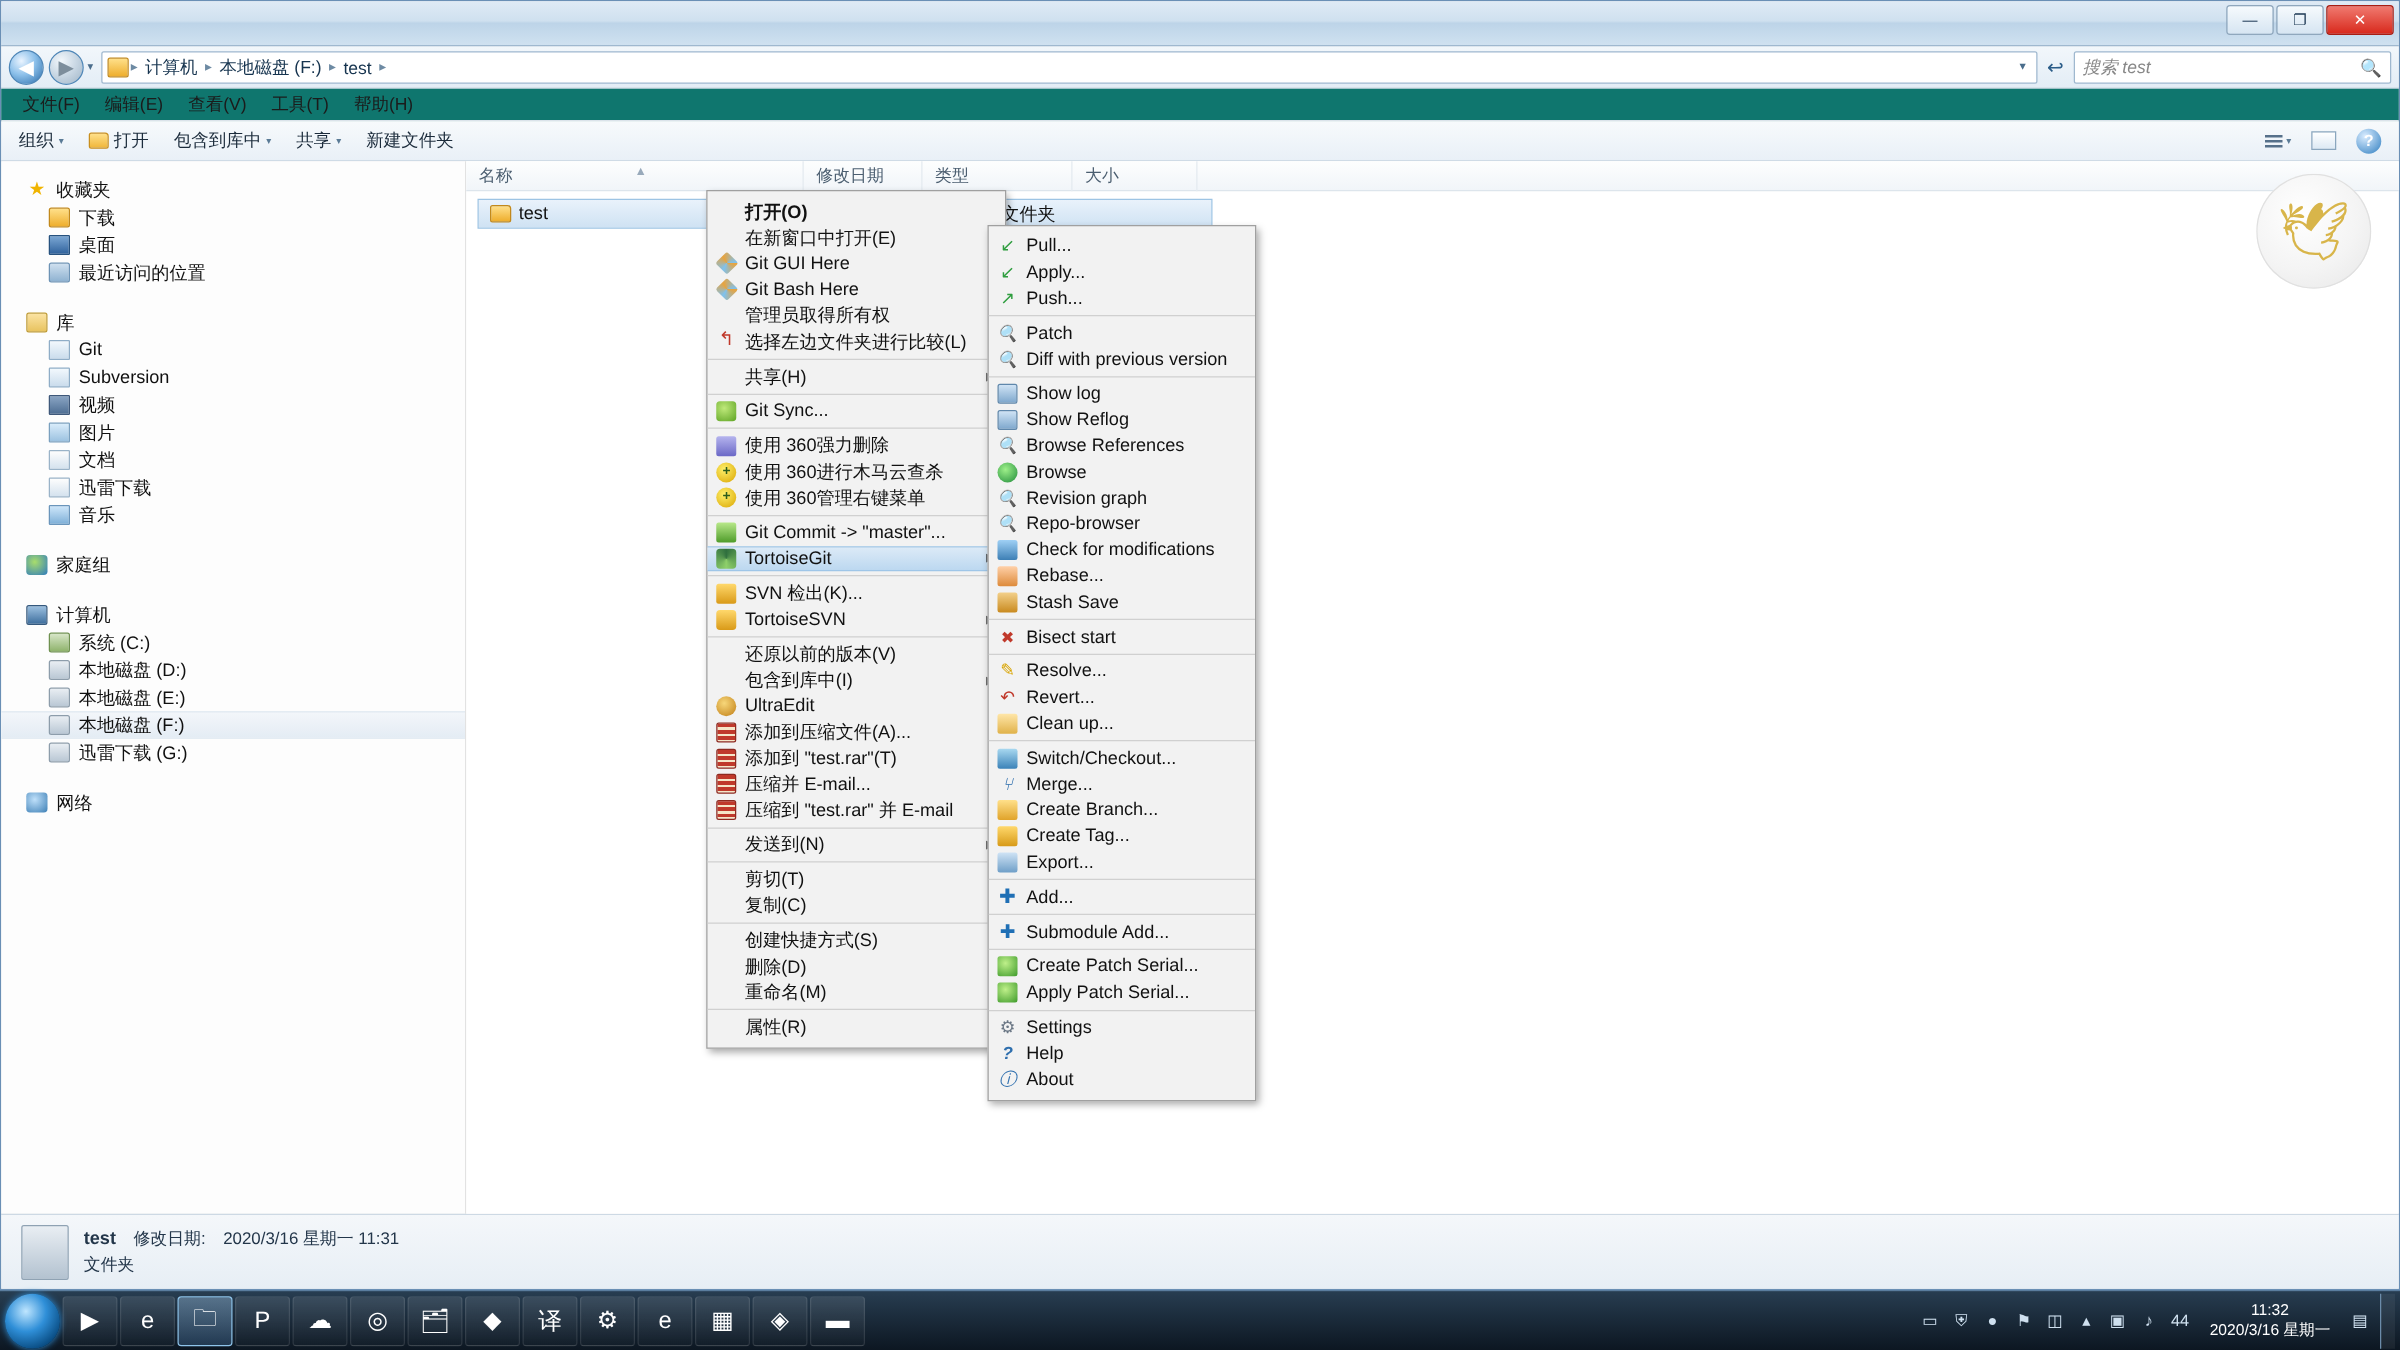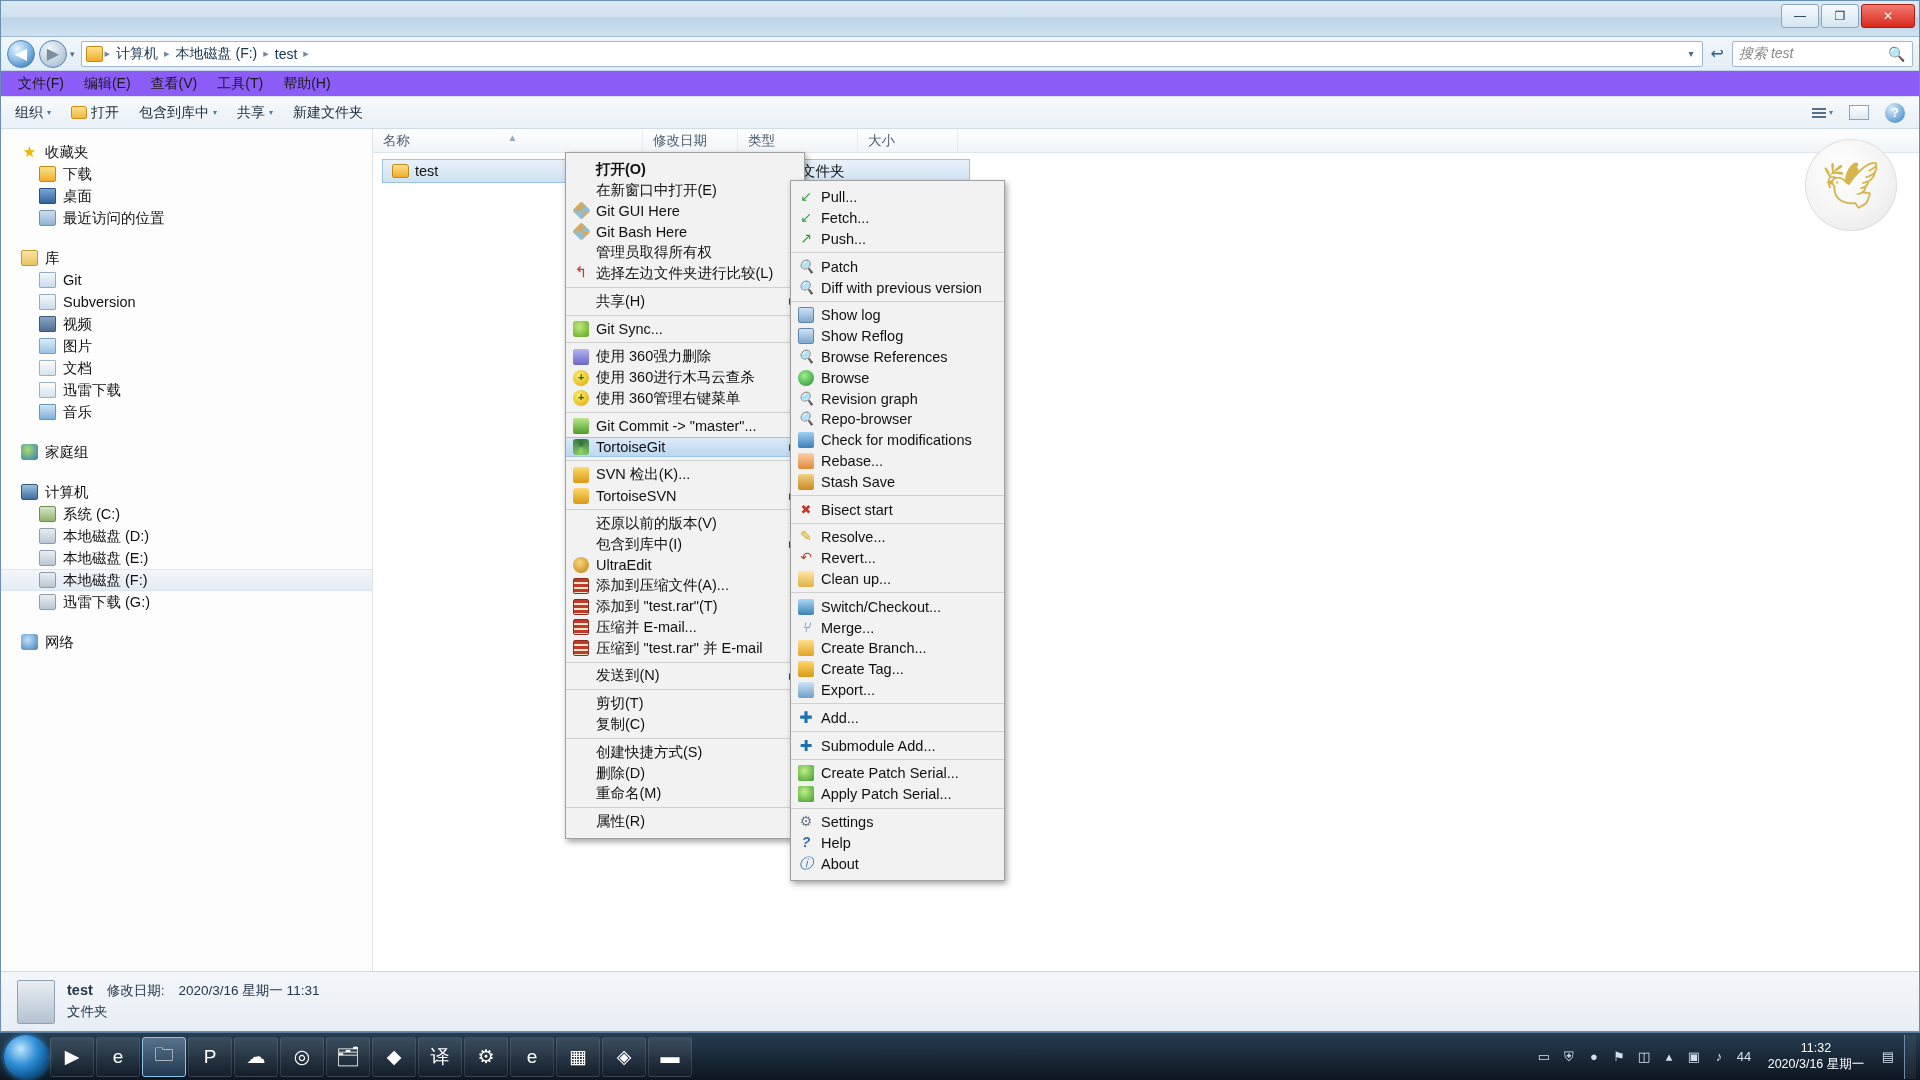"搜索 test" #searchbox { width: 181px -> 254px }
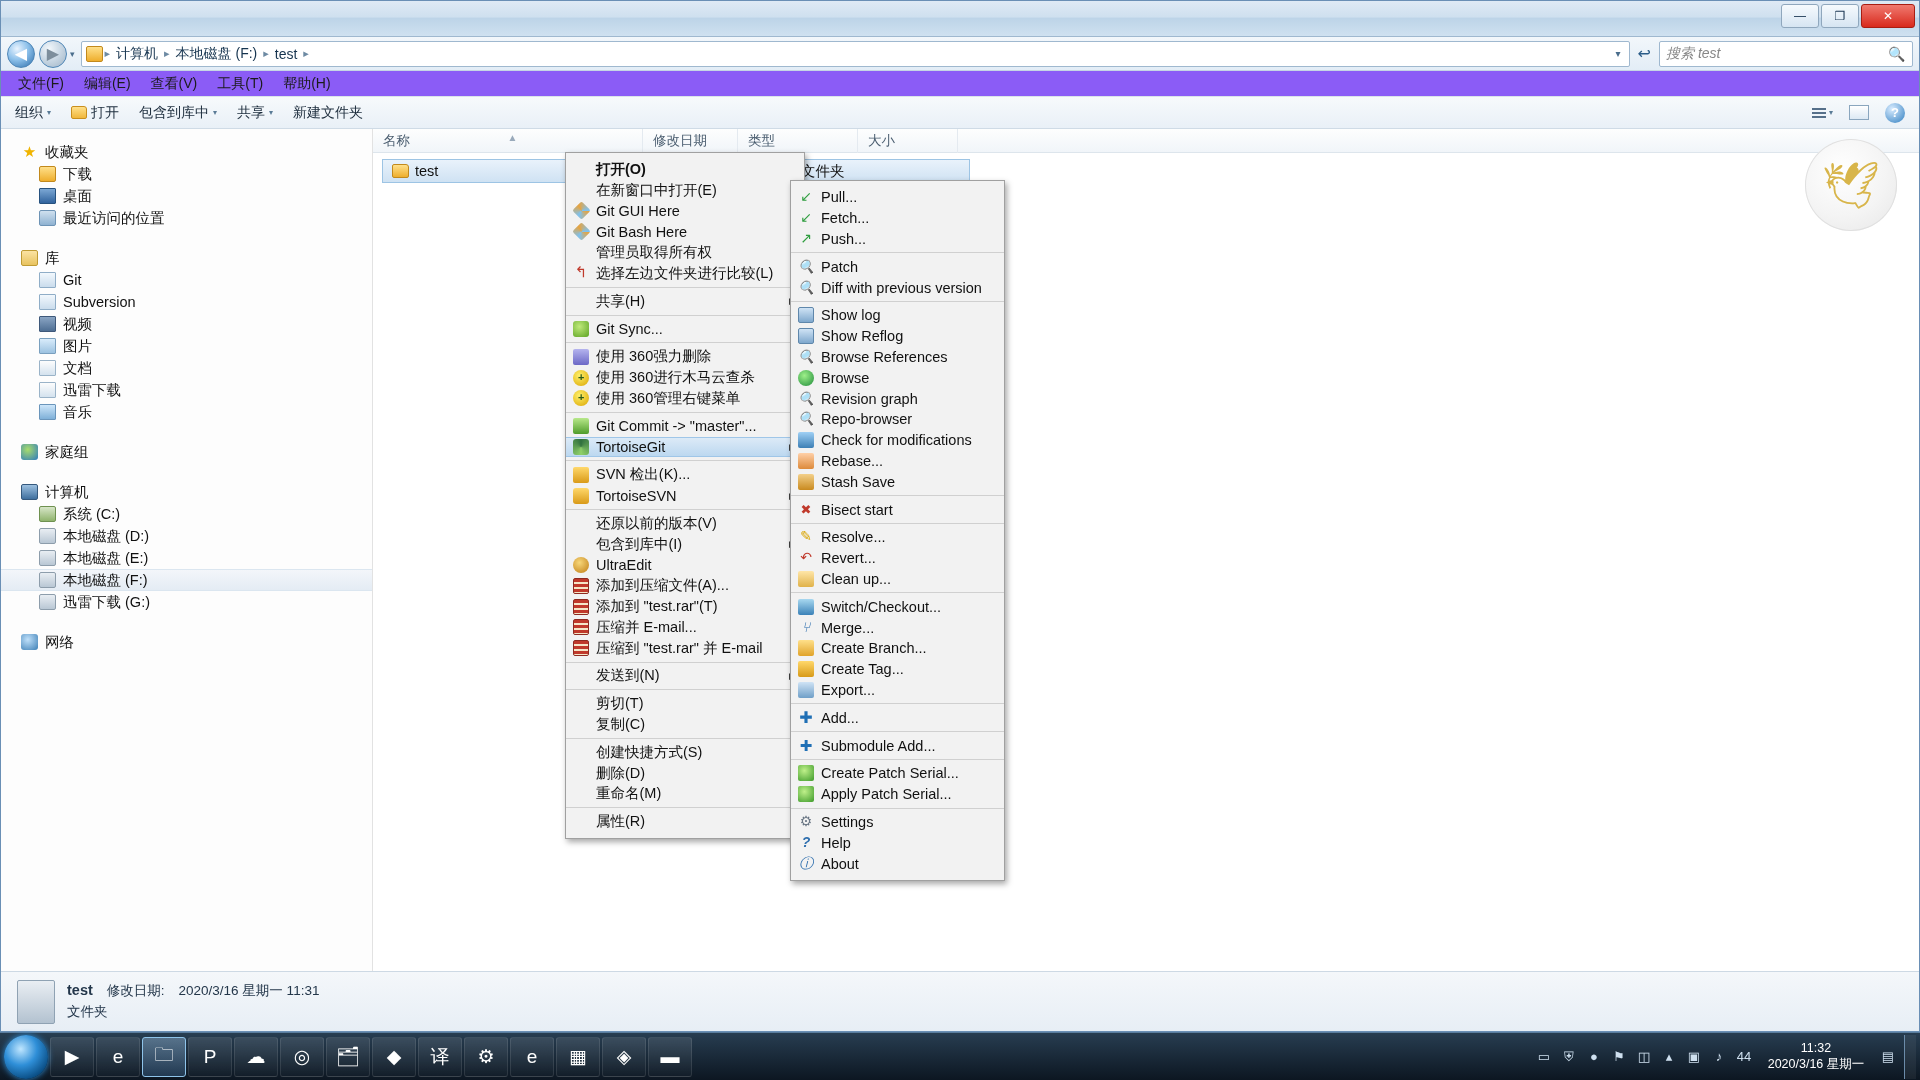"文件(F)" #menubar { background: #8b5cf6 -> #0f766e }
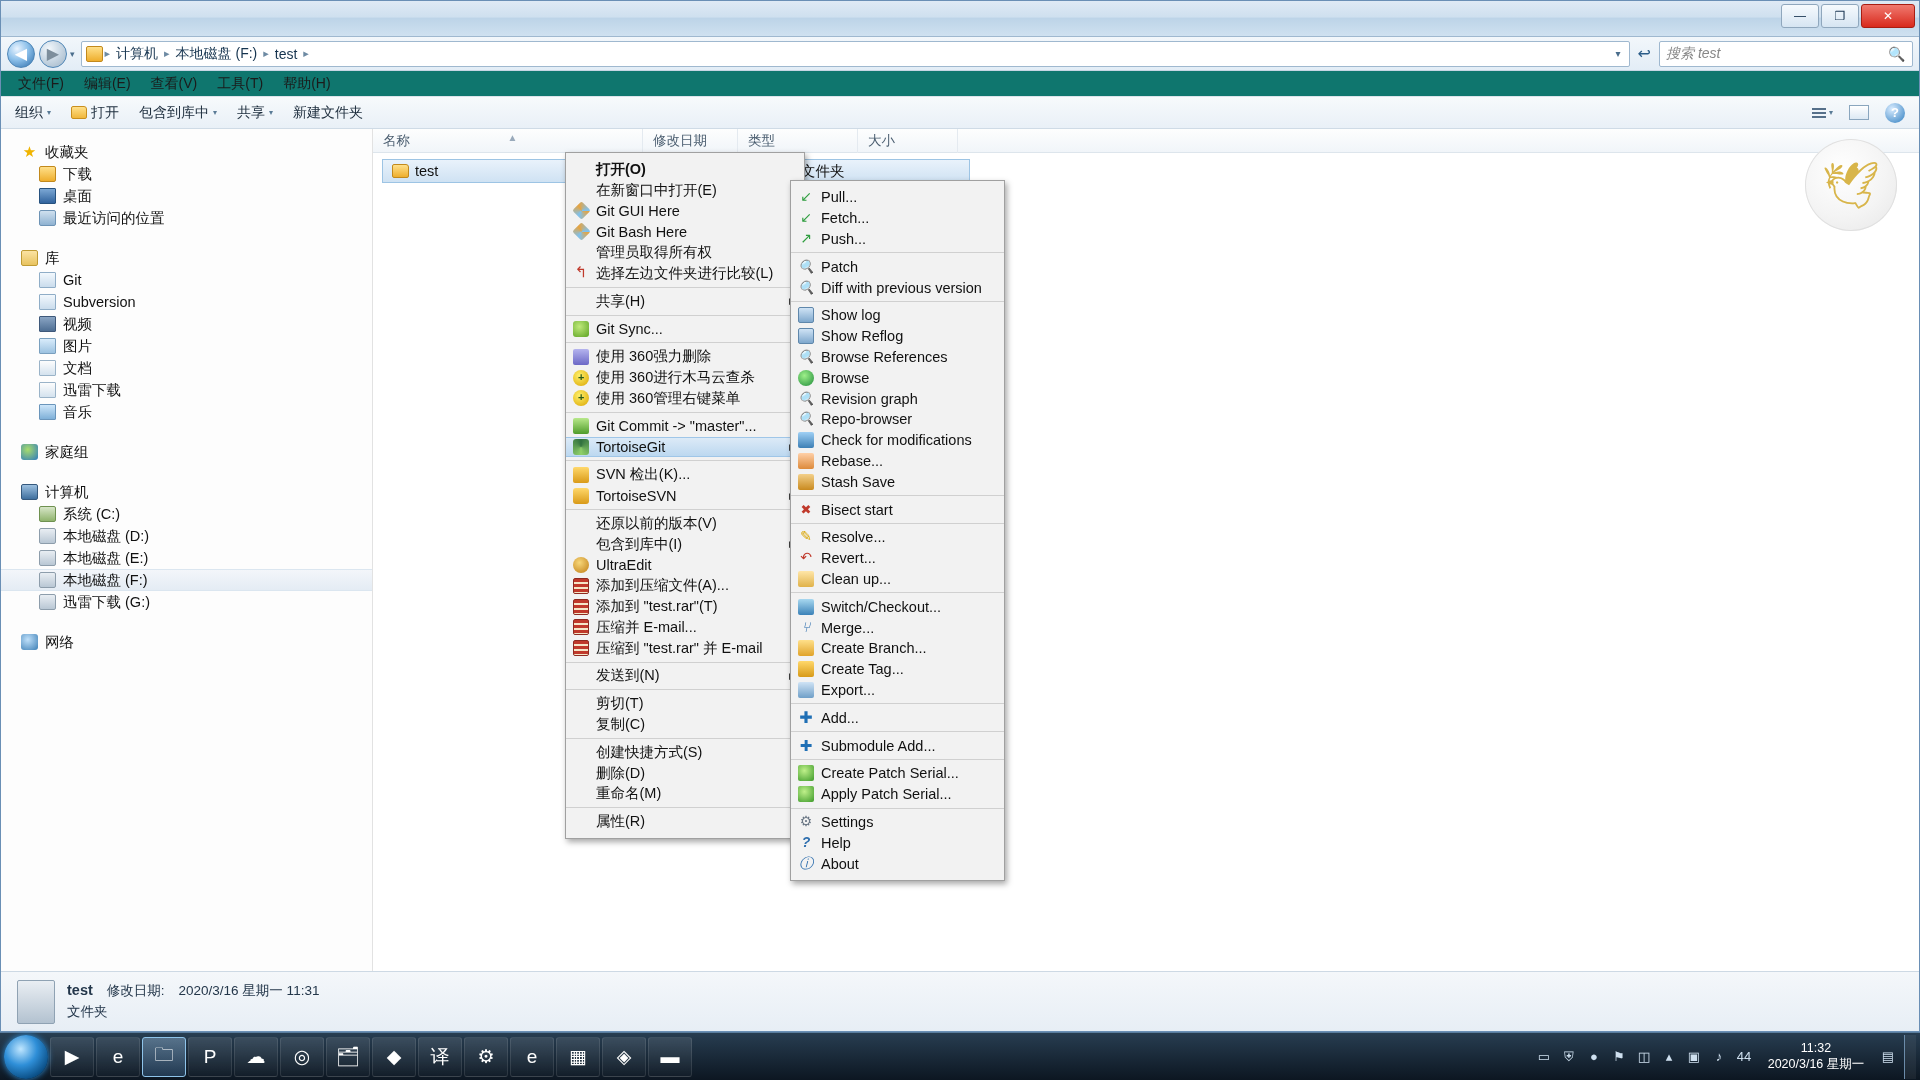"Fetch..." span.lbl { text: Fetch -> Apply }
